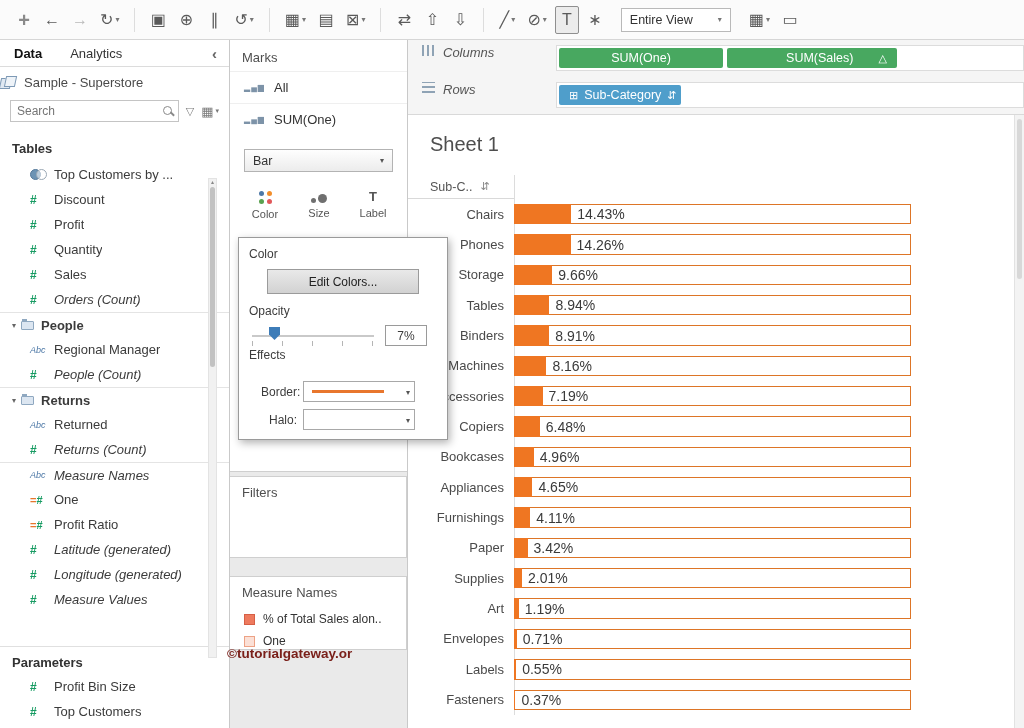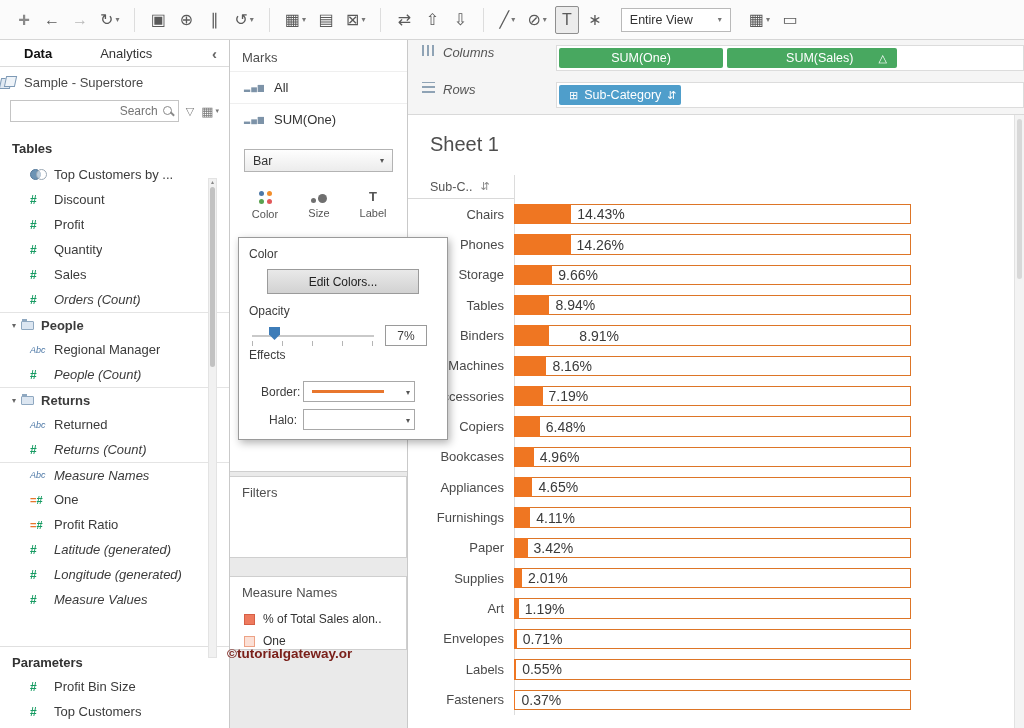"Data" .dp-tab { padding: 5px 24px -> 5px 14px }
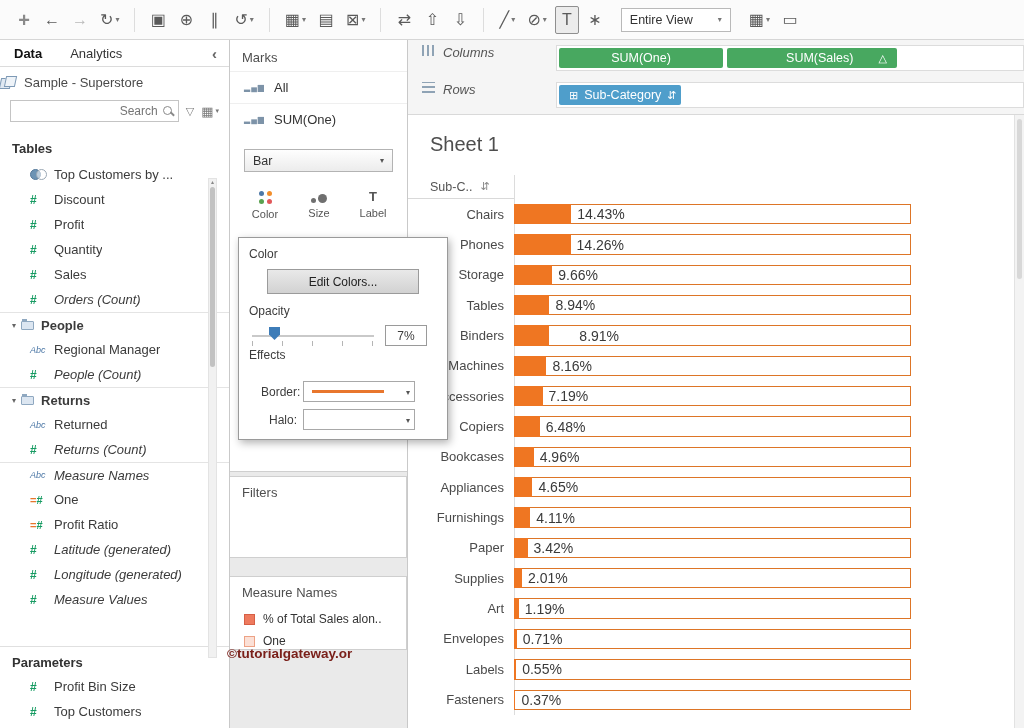"Search" .dp-search-input { text-align: right -> none }
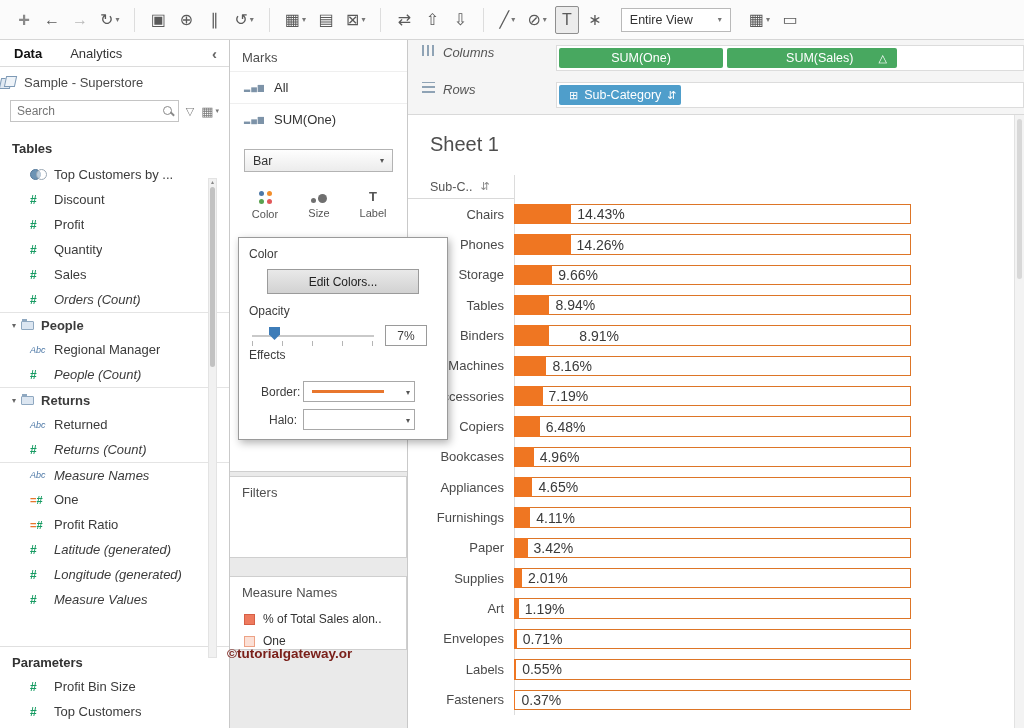"8.91%" span.c-val { margin-left: 24px -> none }
